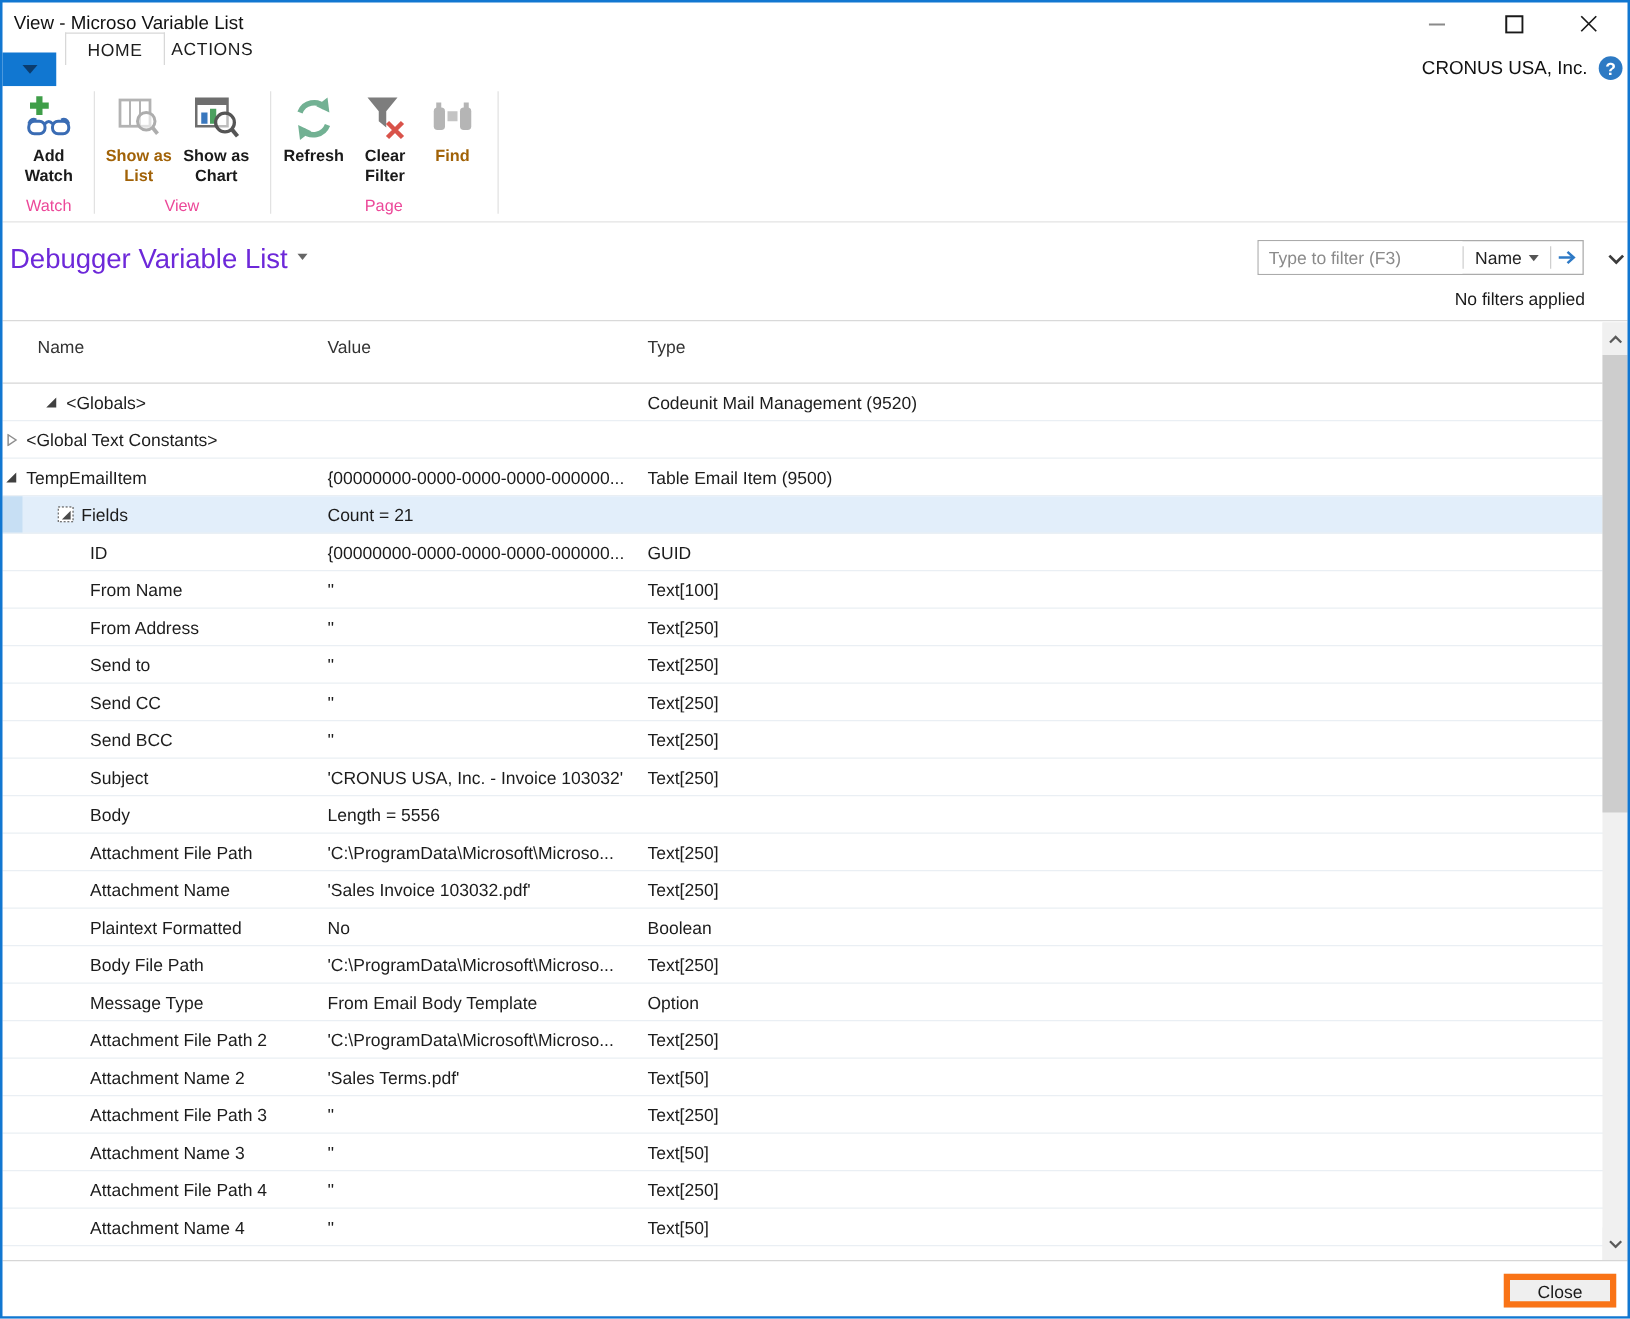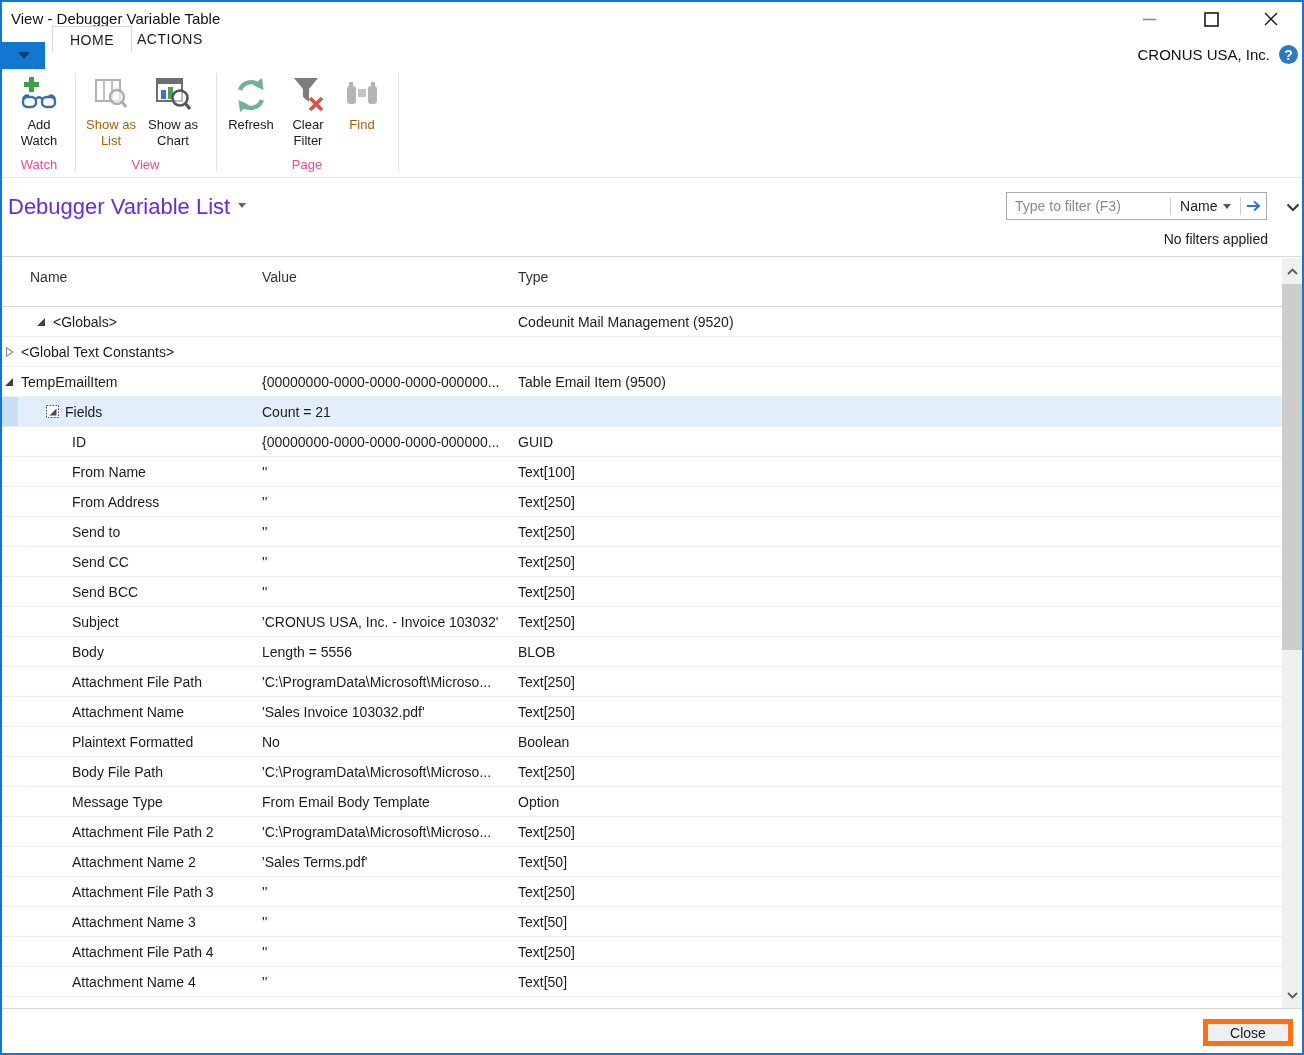"View - Debugger Variable Table" span.title { text: Debugger Variable Table -> Microso Variable List }
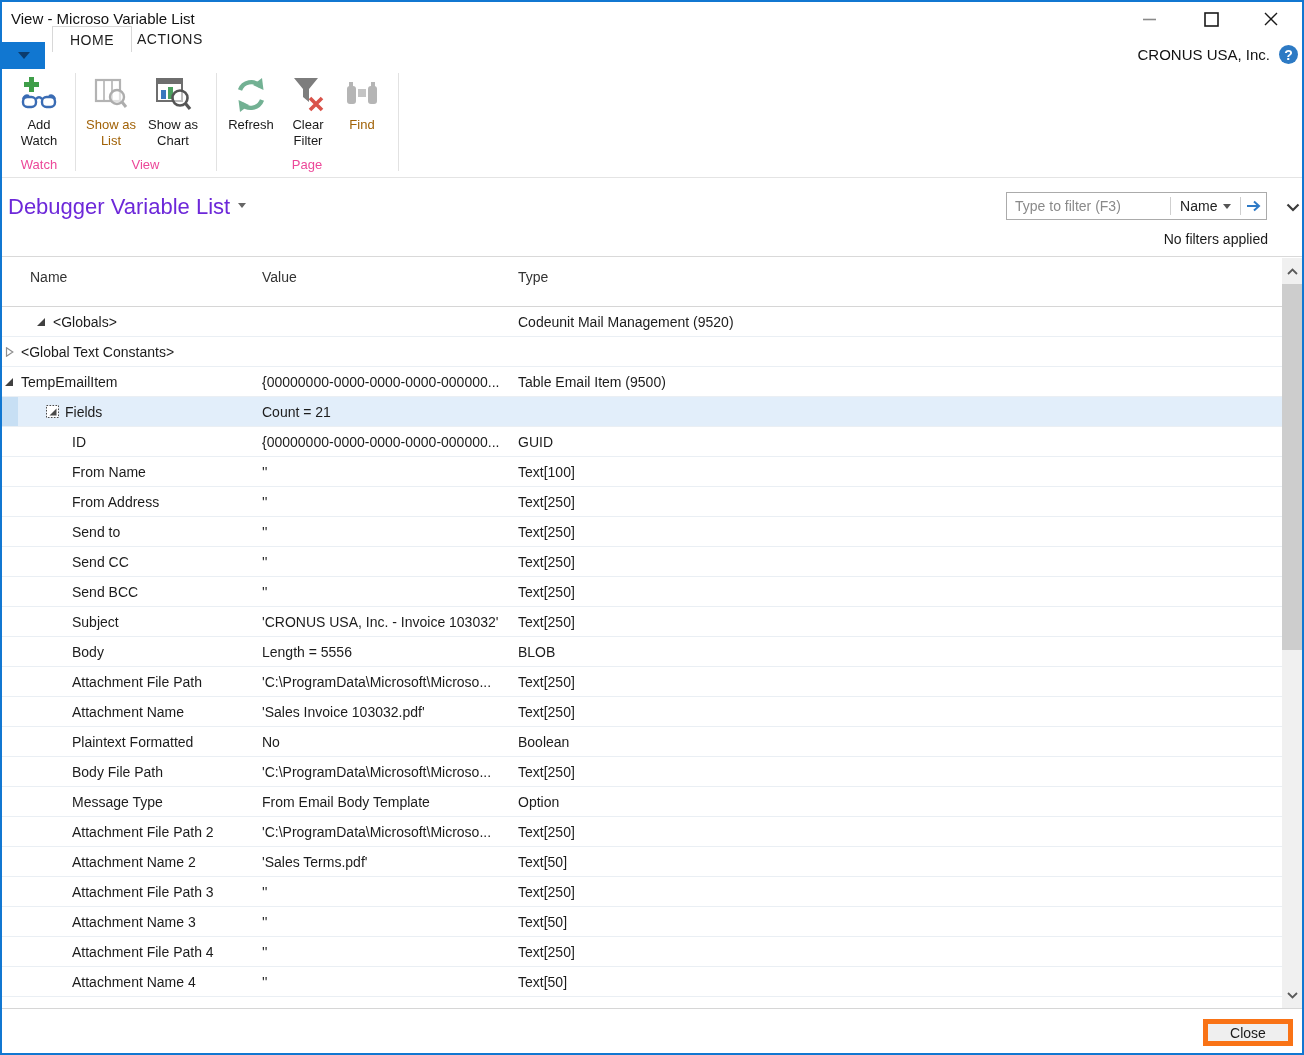"Add Watch" .rb-btn .lbl { font-weight: none -> bold }
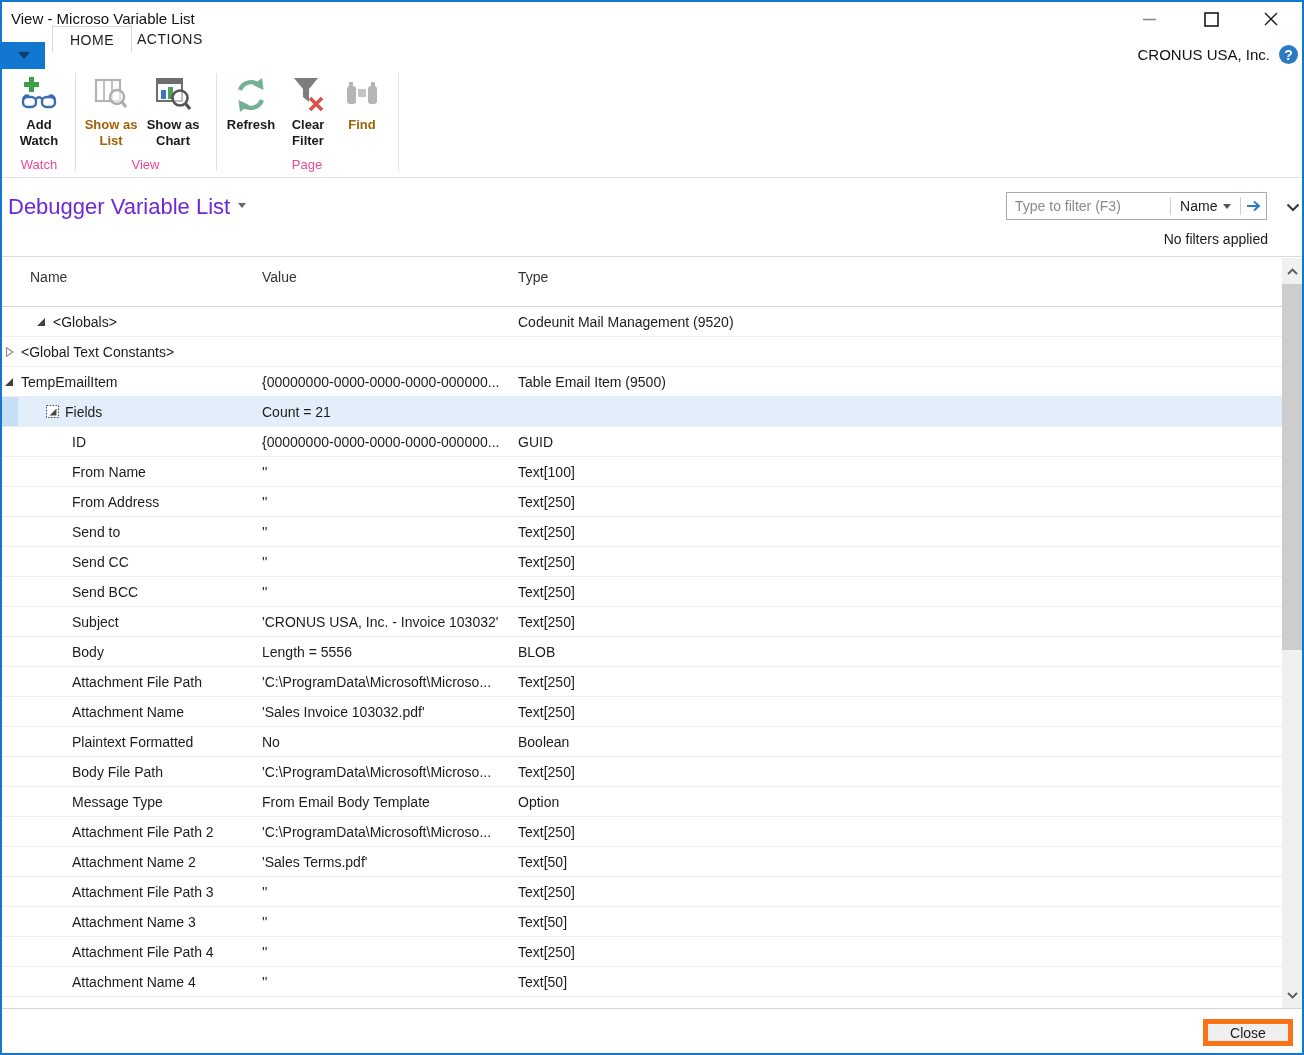"BLOB" div.cell { html: <div>BLOB</div> -> none }
